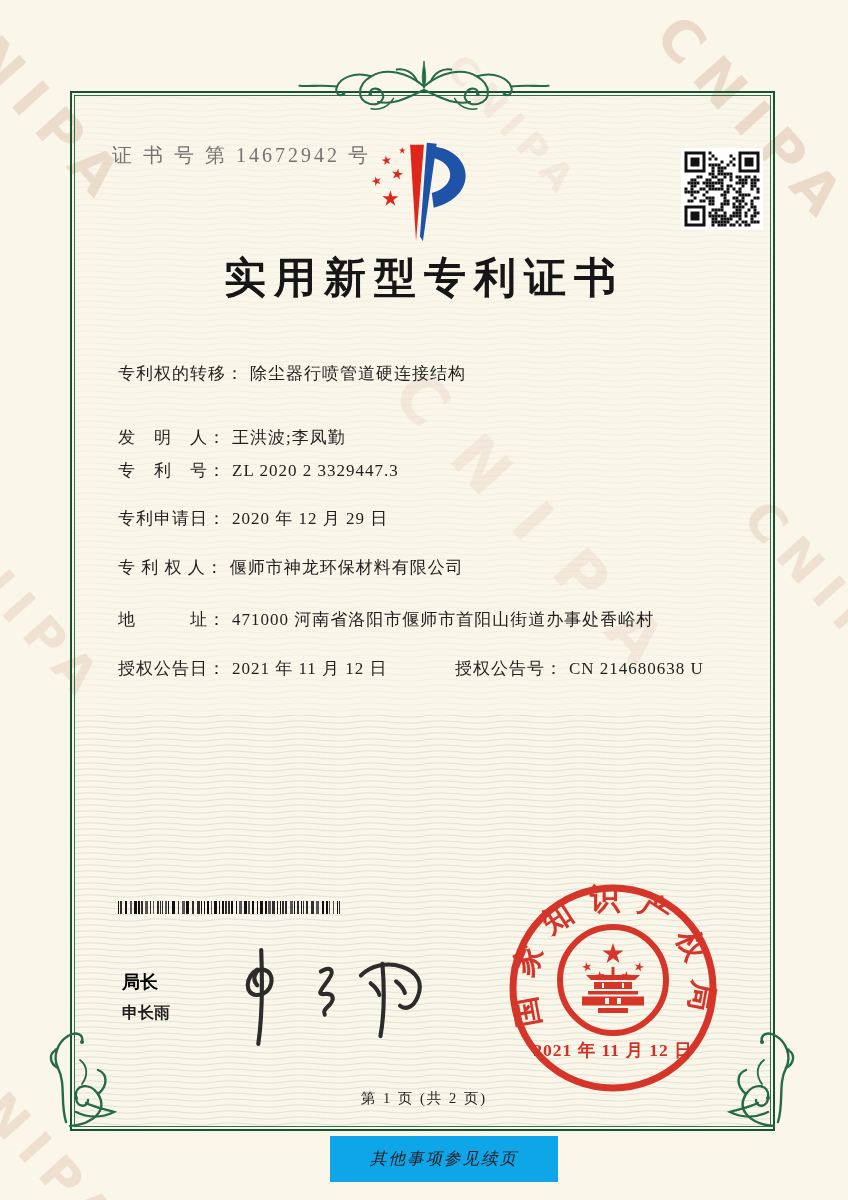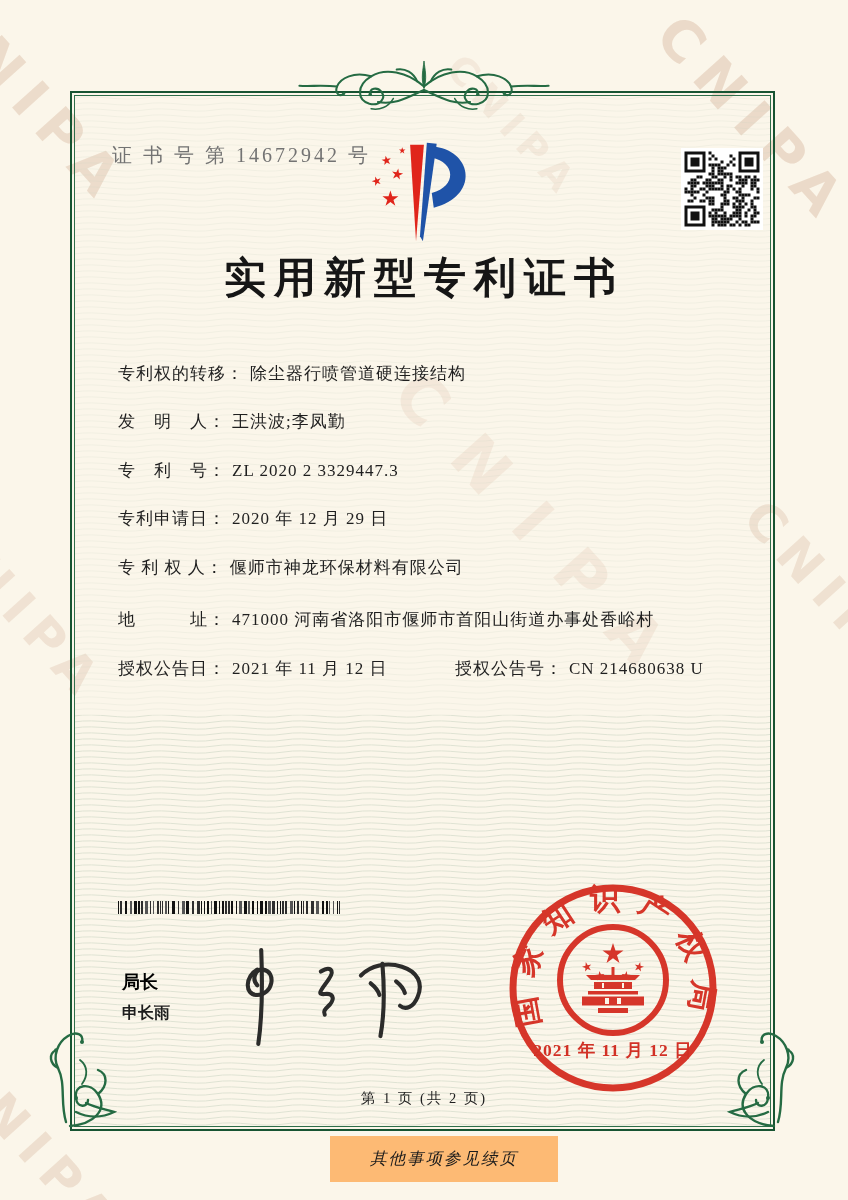"发 明 人： 王洪波;李凤勤" .r2 { top: 410px -> 426px }
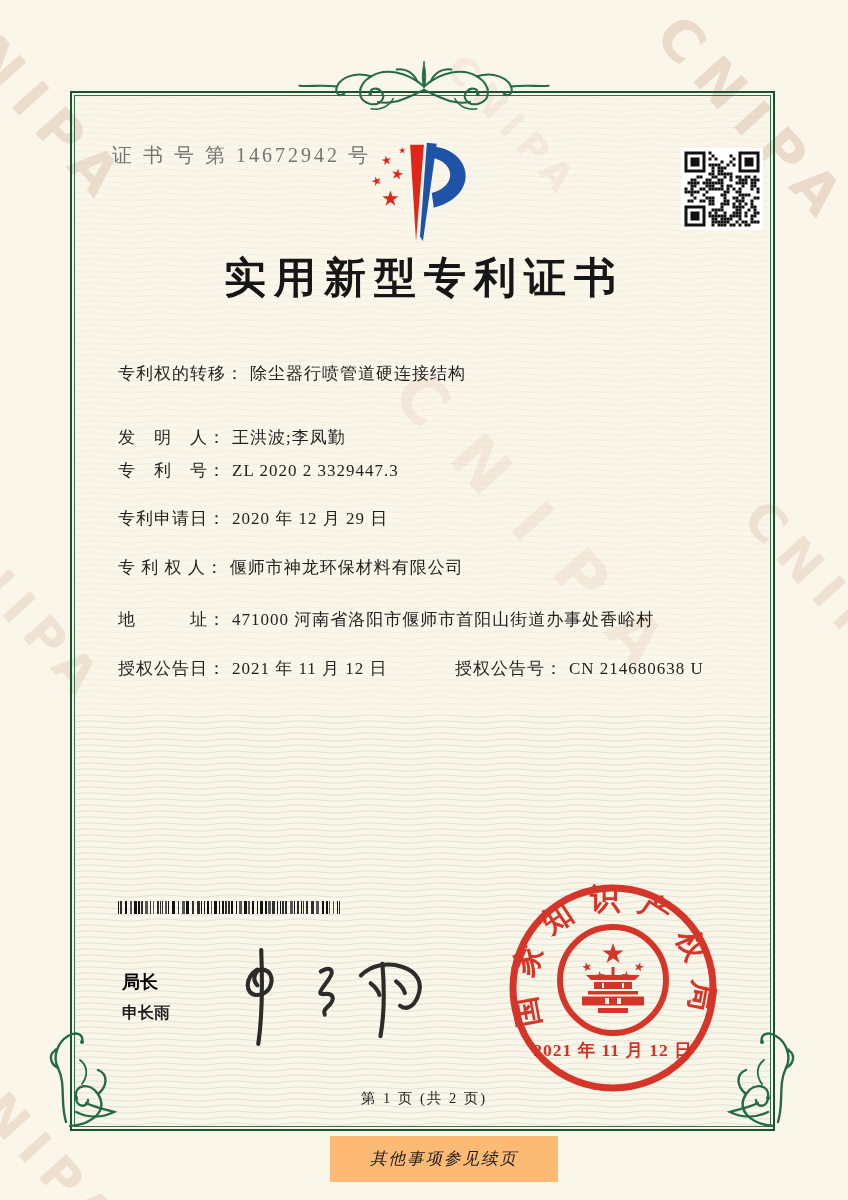"其他事项参见续页" .cont-box { background: #fdba74 -> #0ea5e9 }
